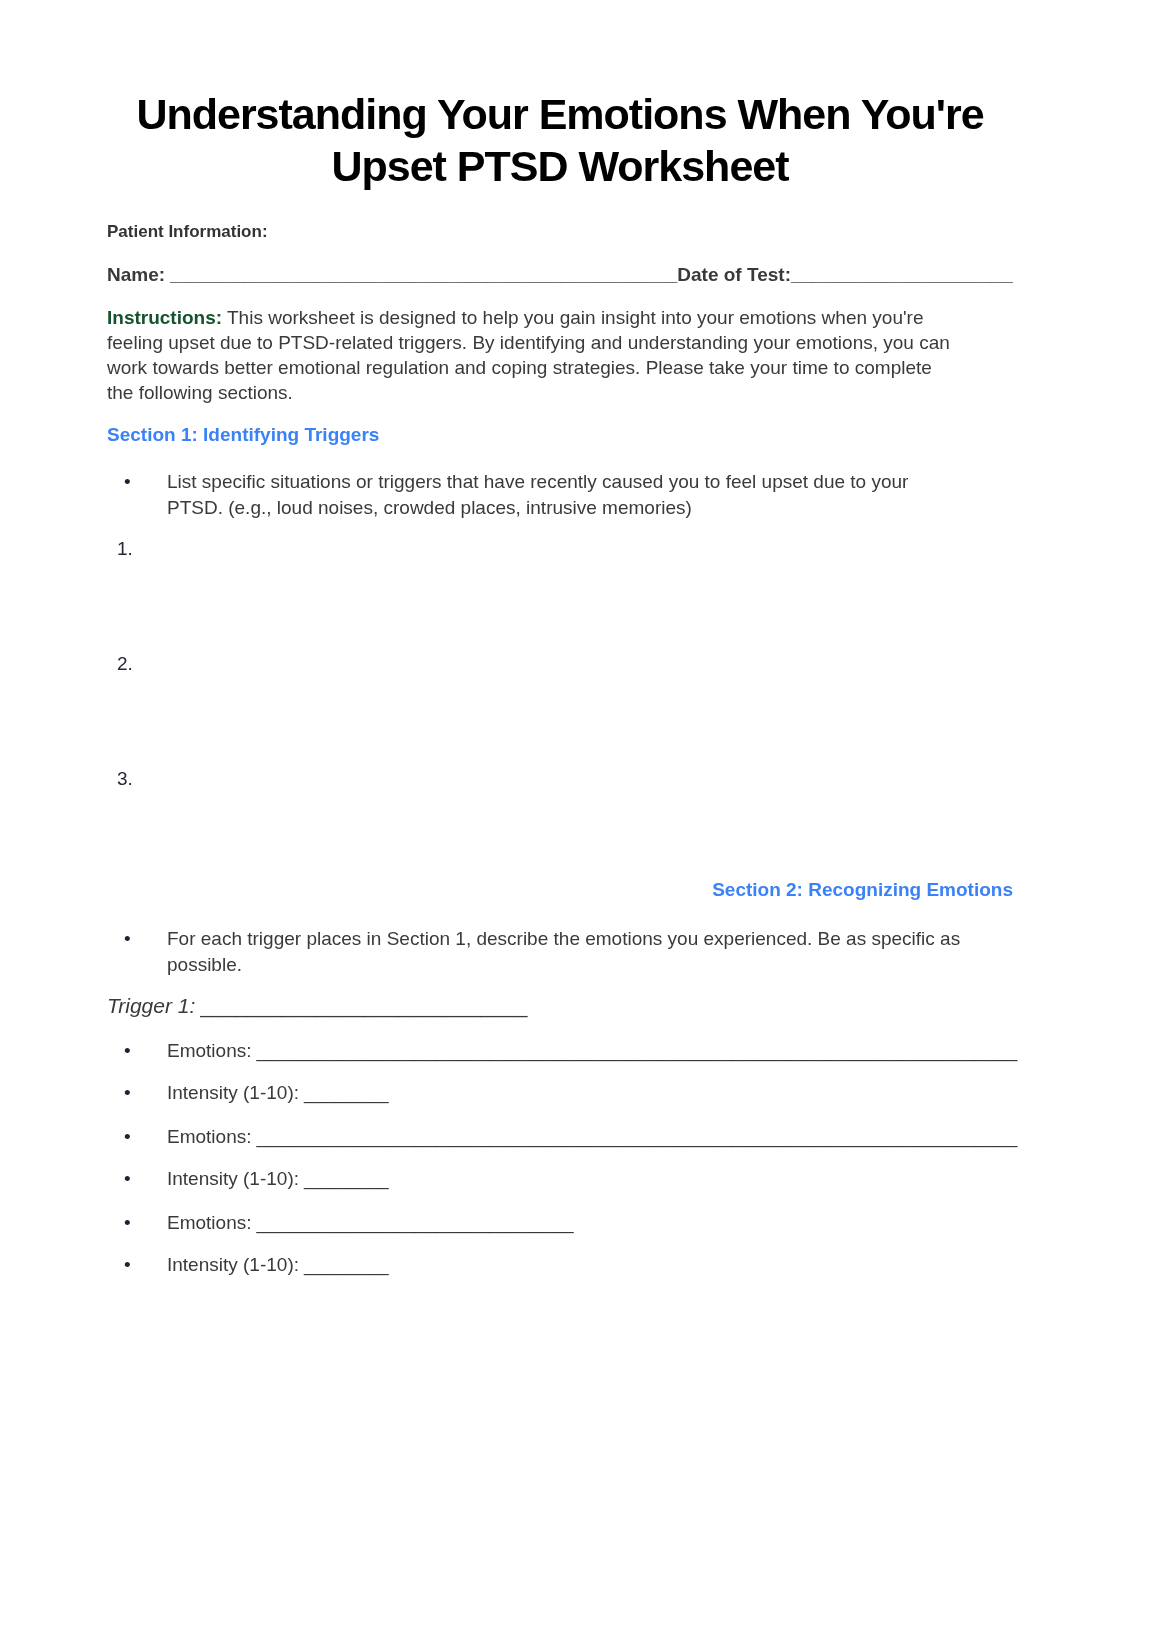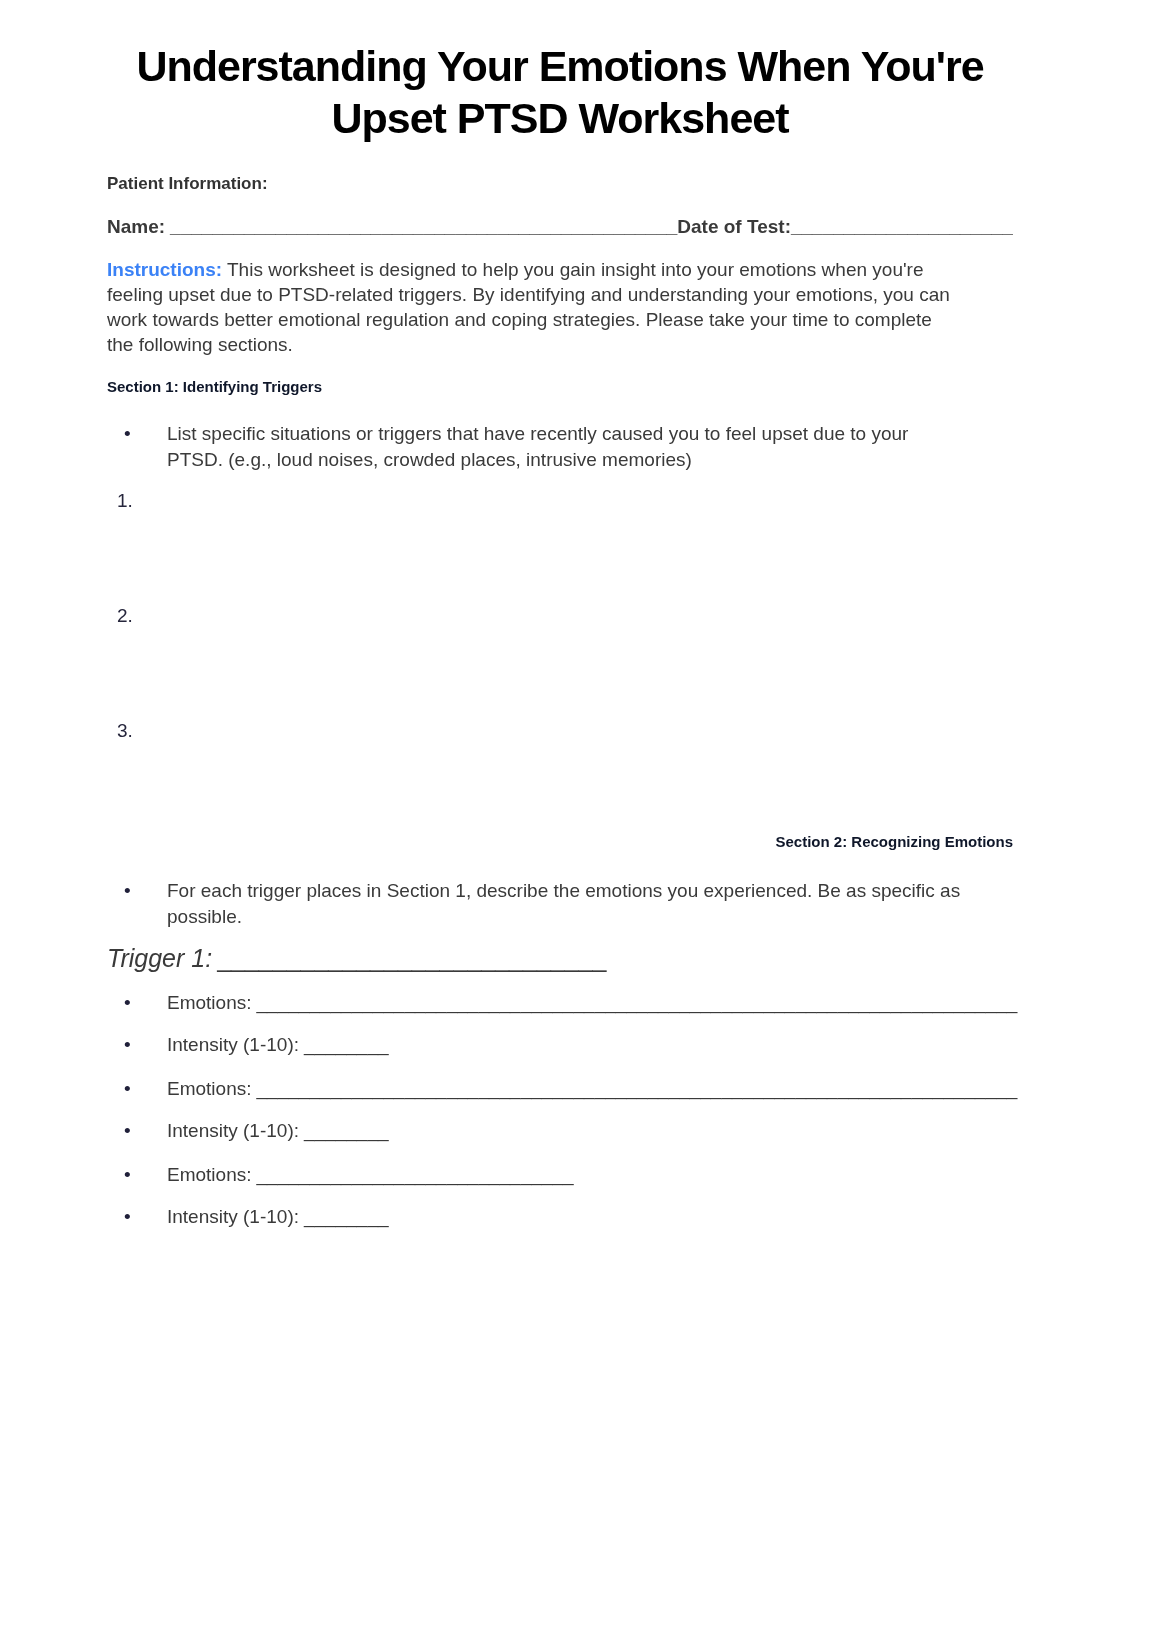"Understanding Your Emotions When You're" .page { padding: 40px 163px 0 107px -> 88px 163px 0 107px }
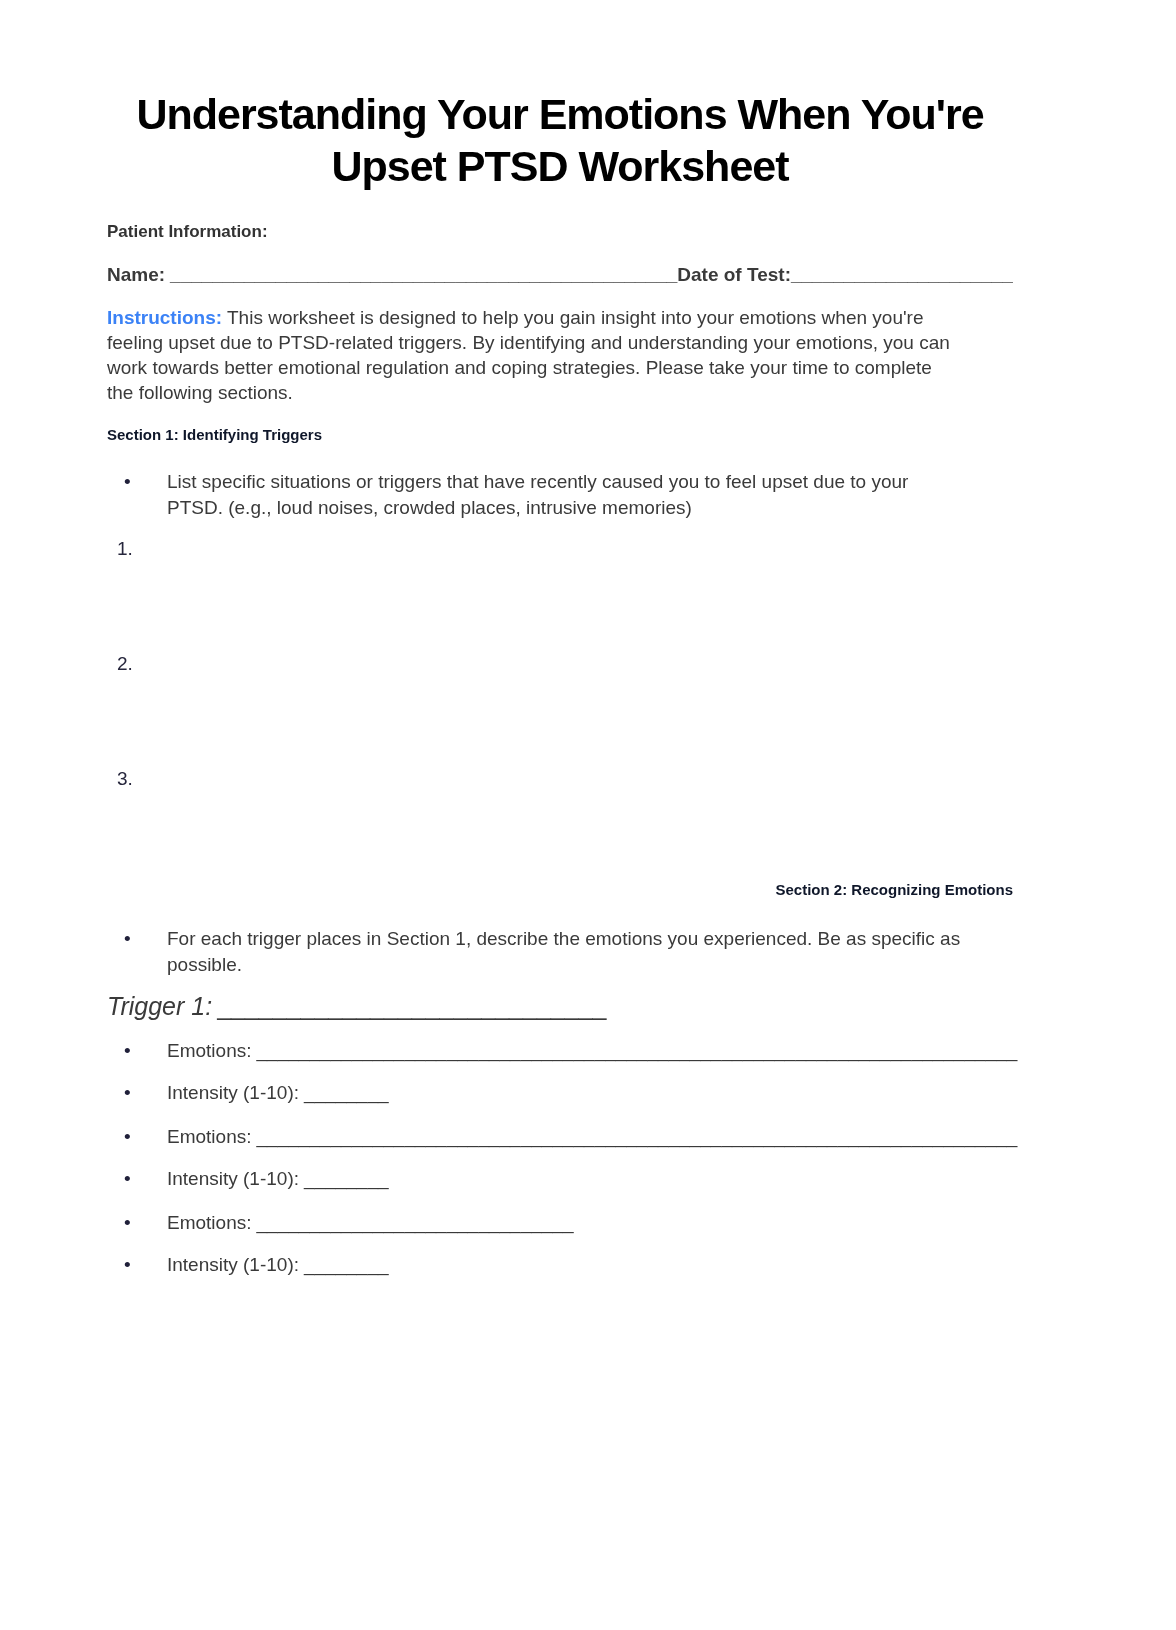"Instructions:" .instructions b { color: #3b82f6 -> #14532d }
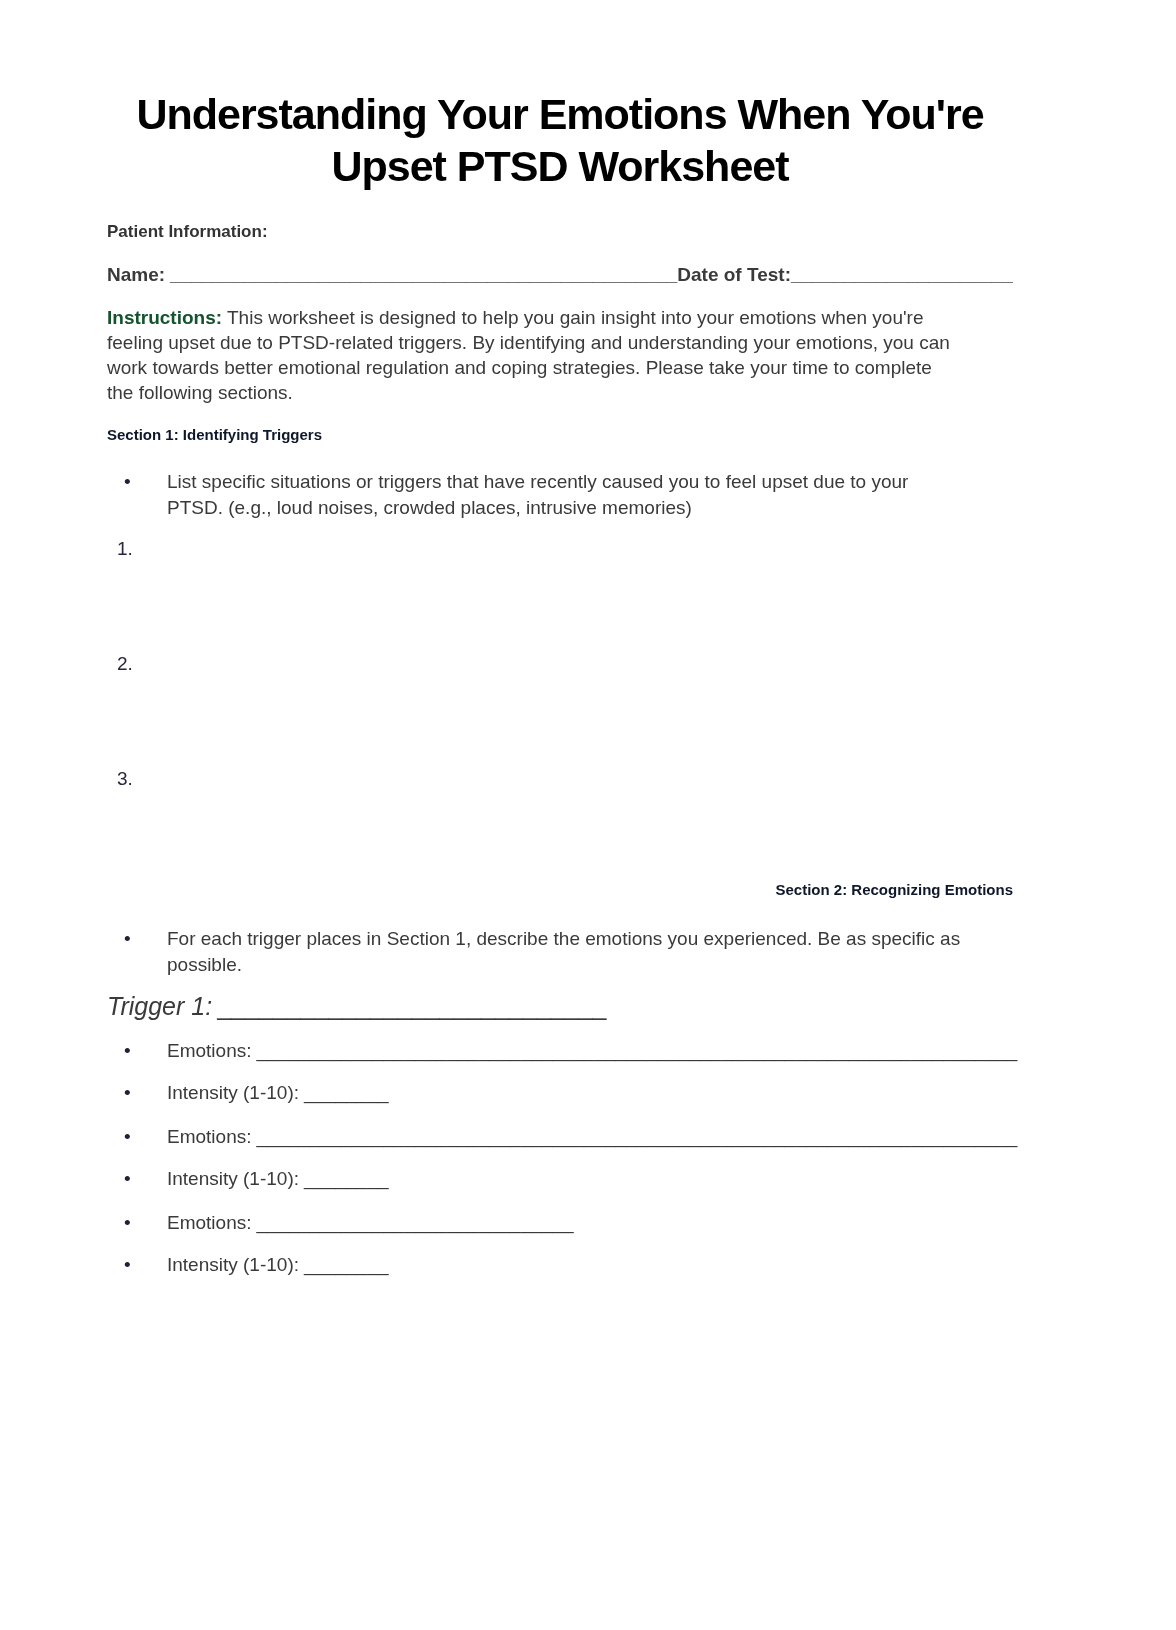"Section 1: Identifying Triggers" .section-heading { color: #0f172a -> #3b82f6; font-size: 15px -> 19px }
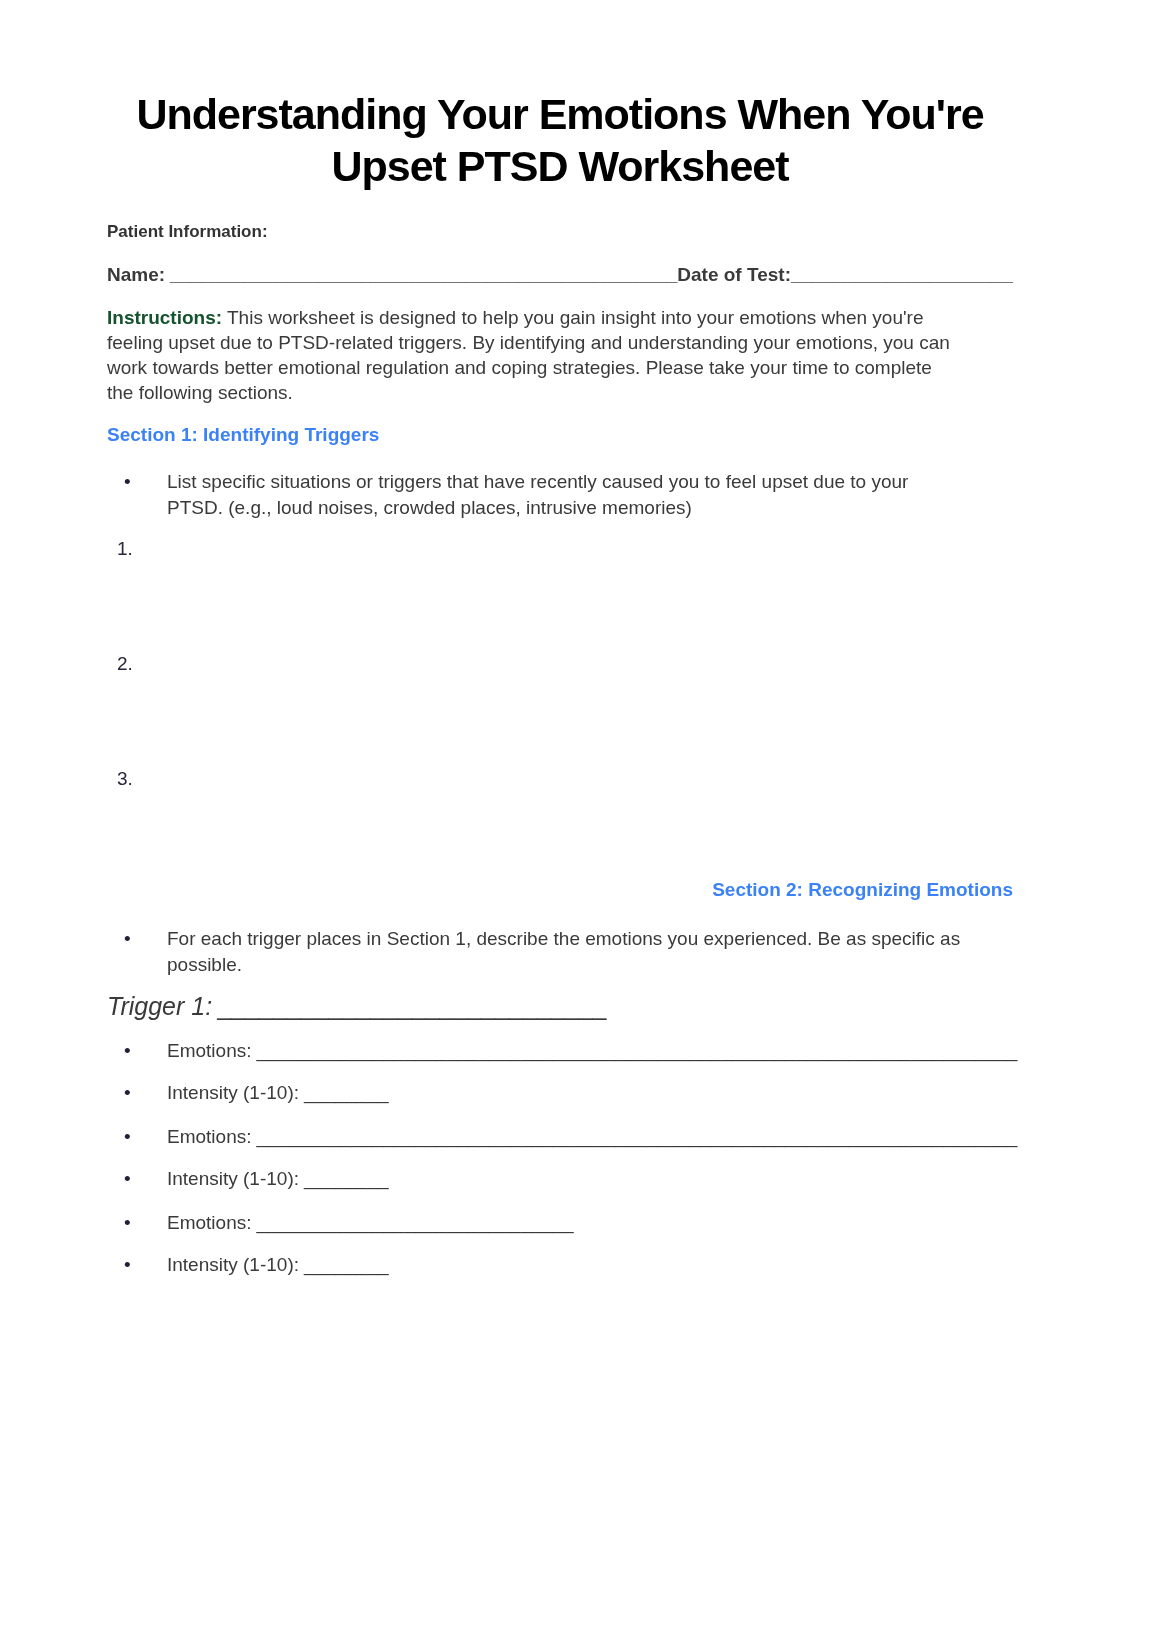"Trigger 1: ____________________________" .trigger-label { font-size: 25px -> 21px }
